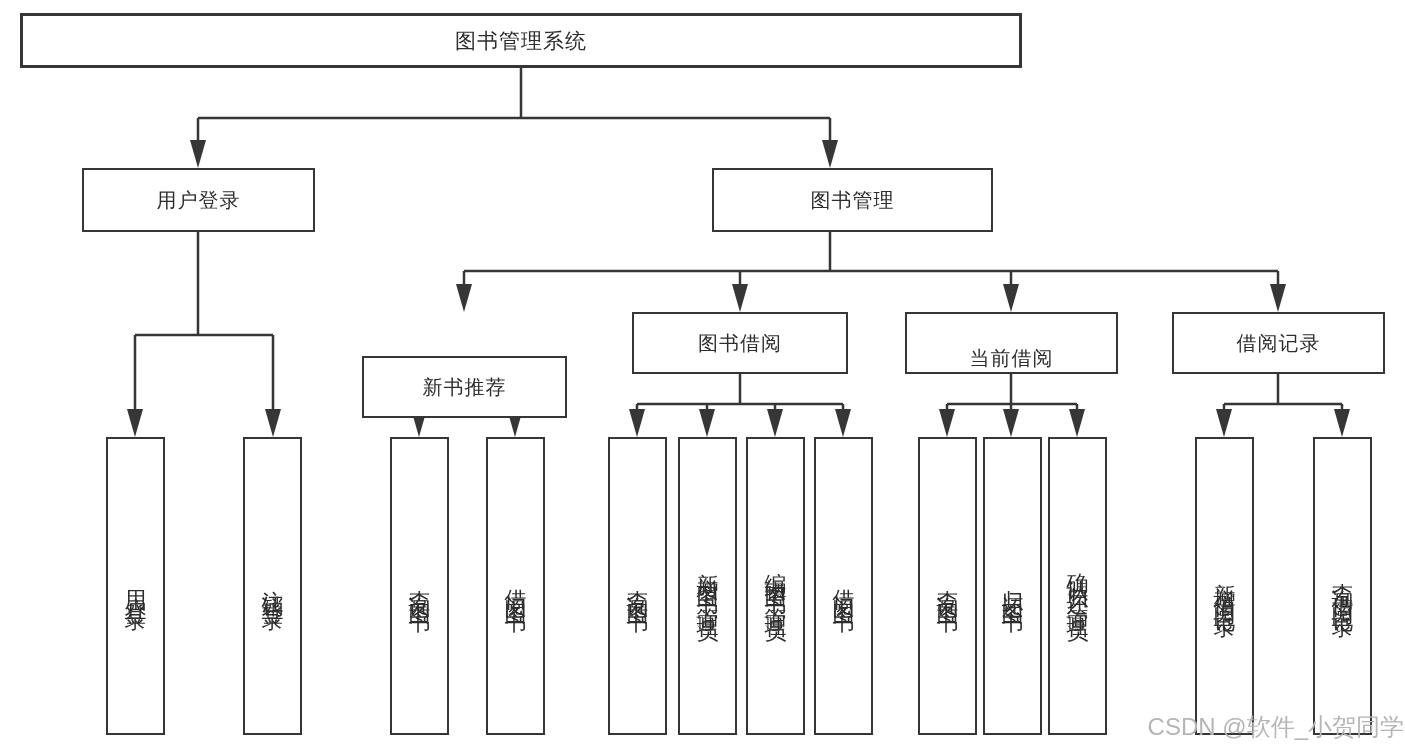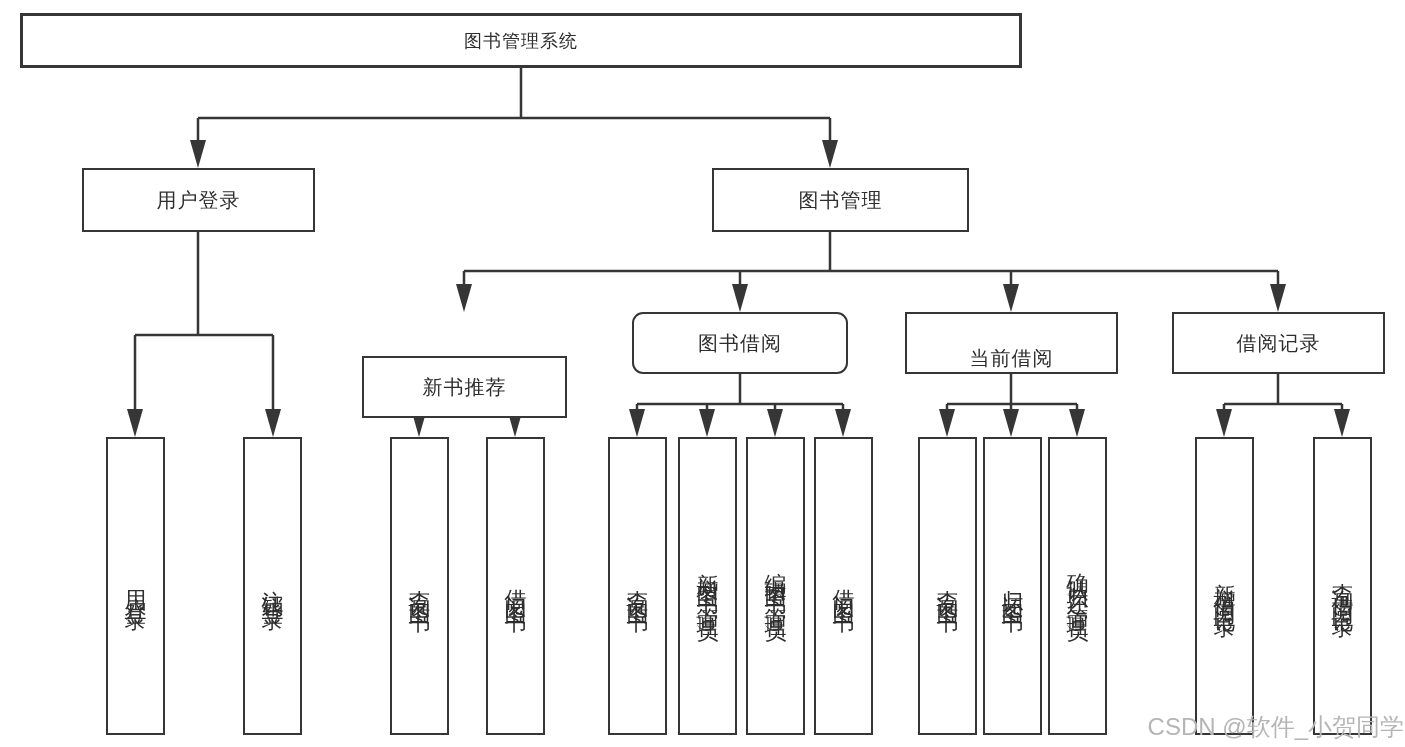"图书管理系统" .root .hlabel { font-size: 18px -> 21px }
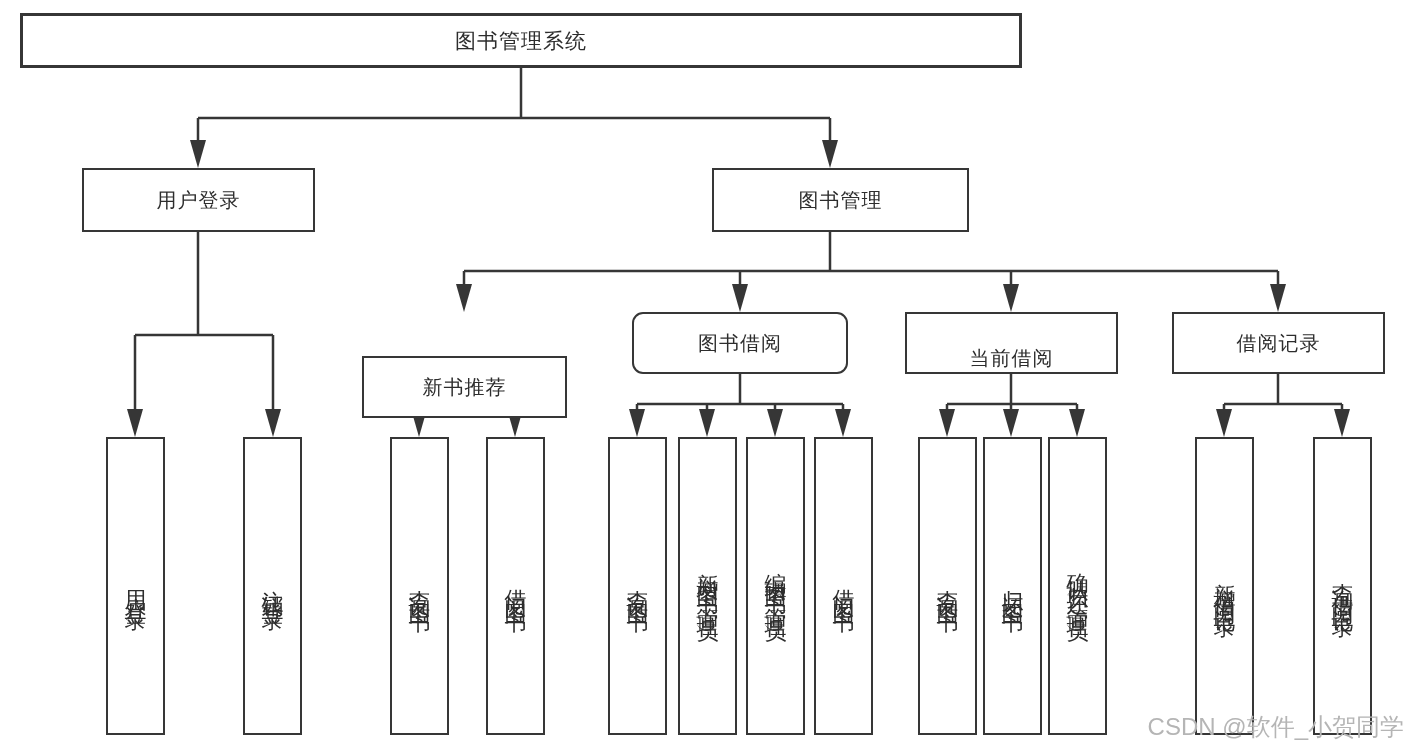"图书管理" div.box { width: 257px -> 281px }
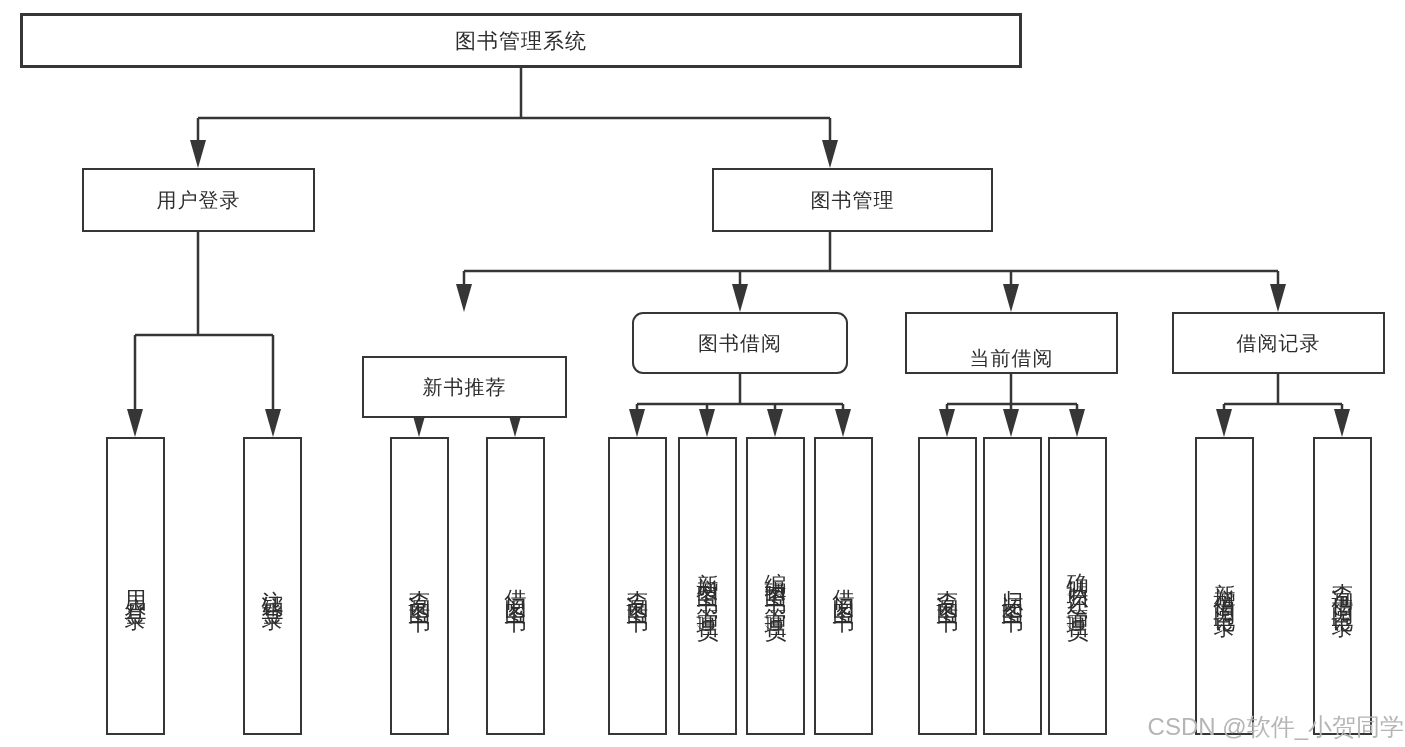"图书借阅" div.box { border-radius: 11px -> none }
